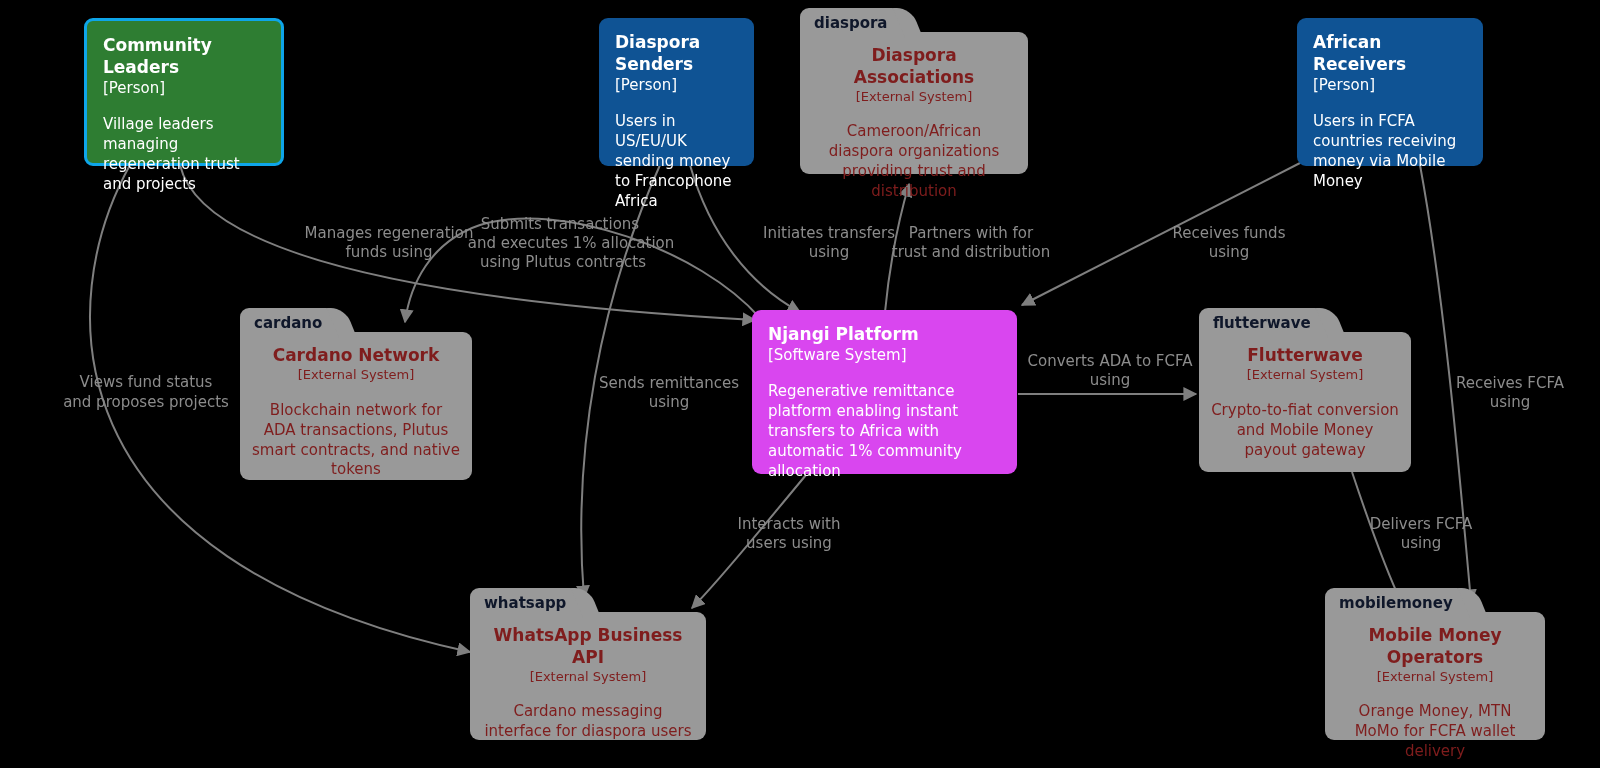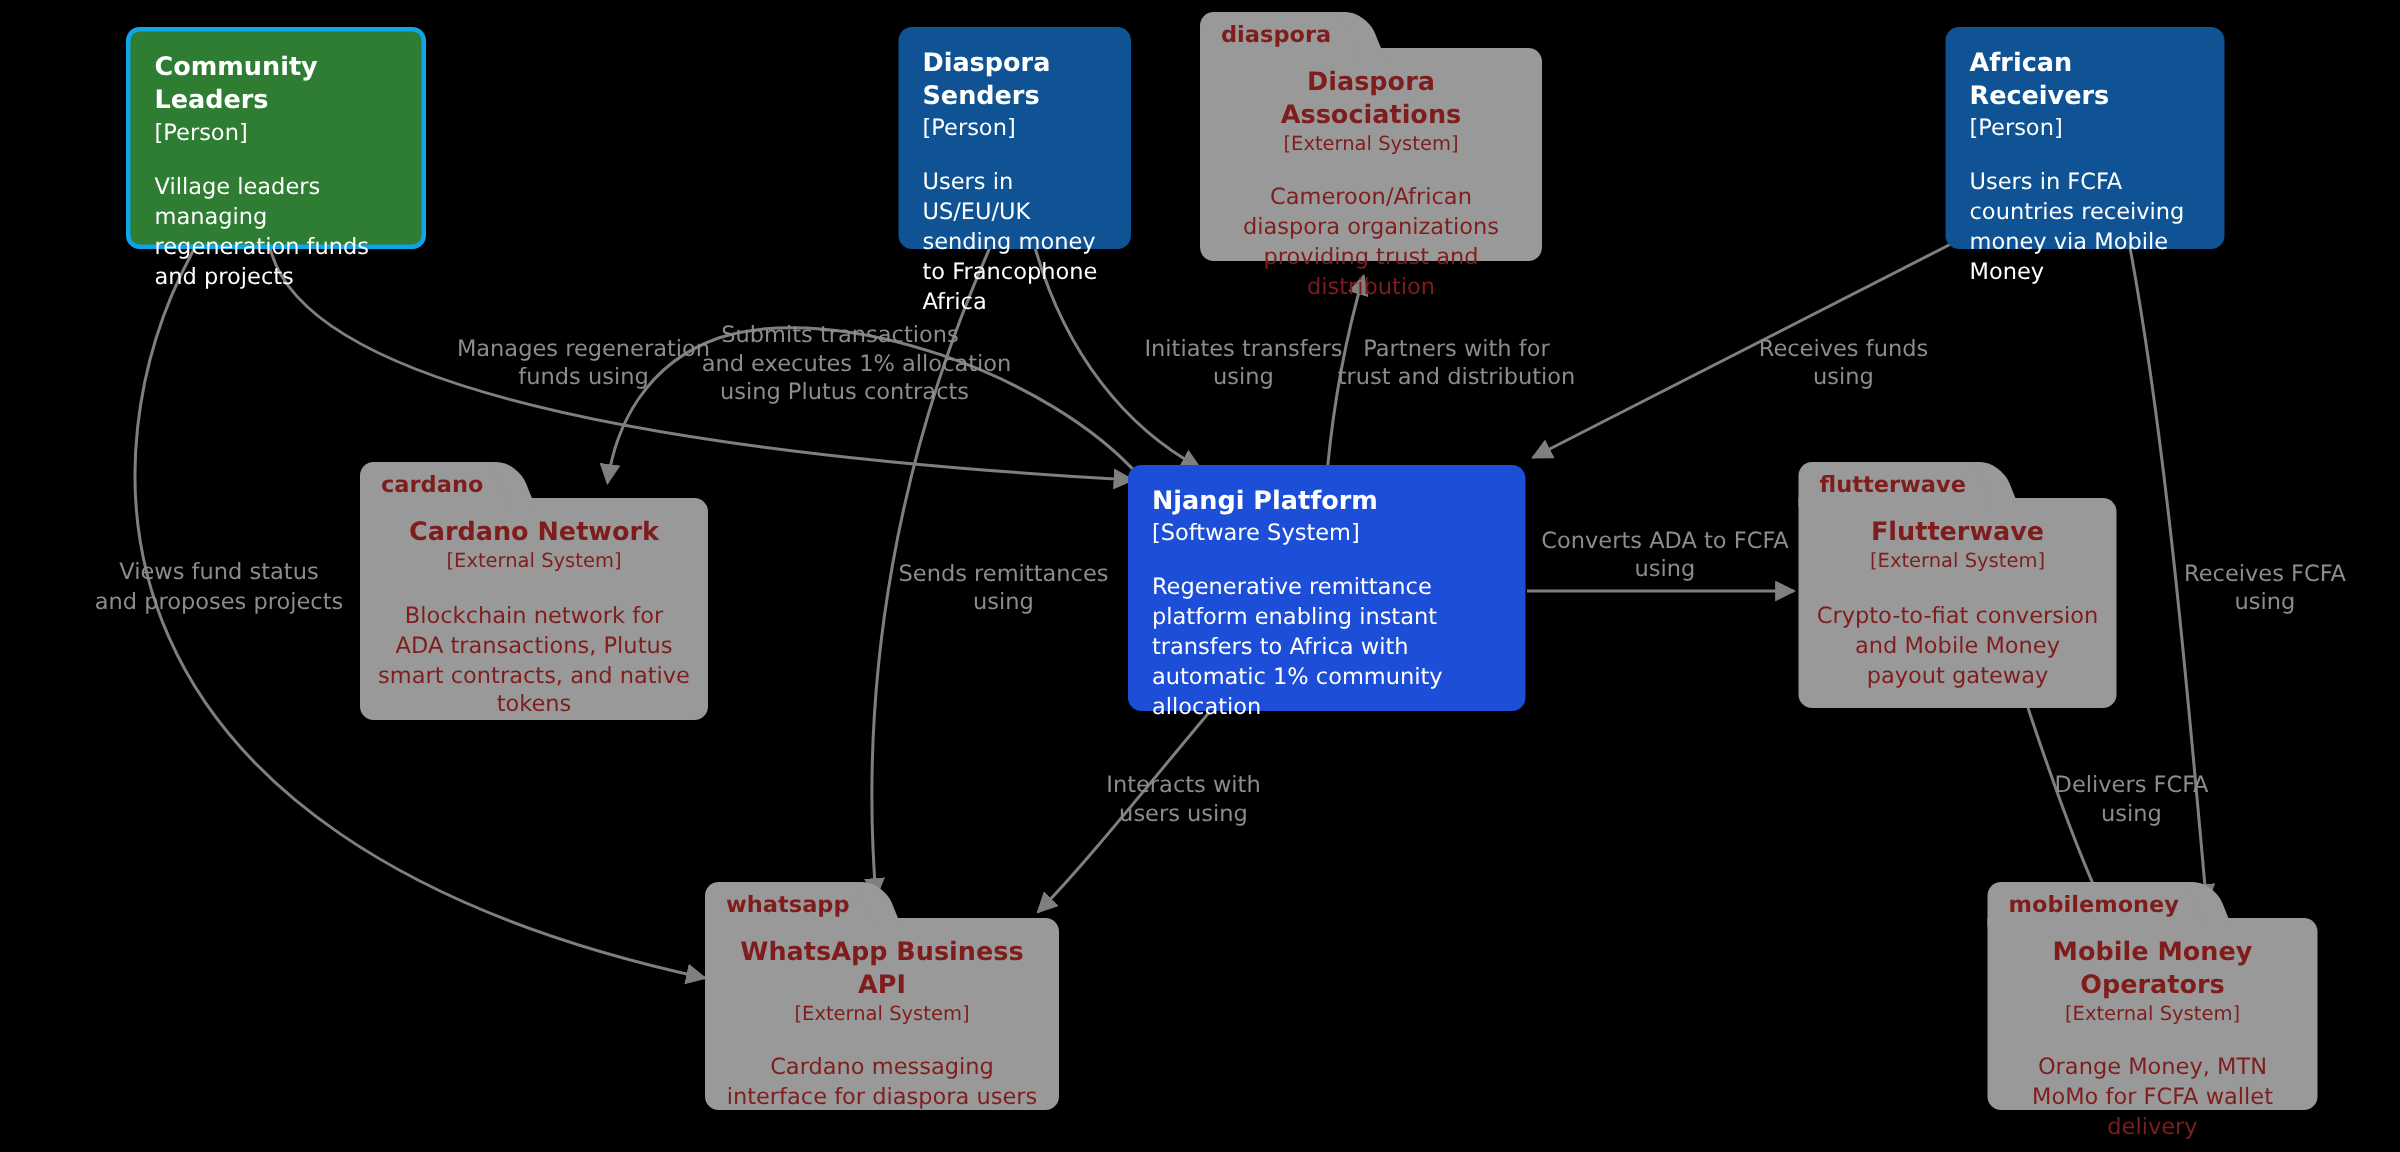"diaspora" .boundary .b-tab { color: #7f1d1d -> #0f172a }
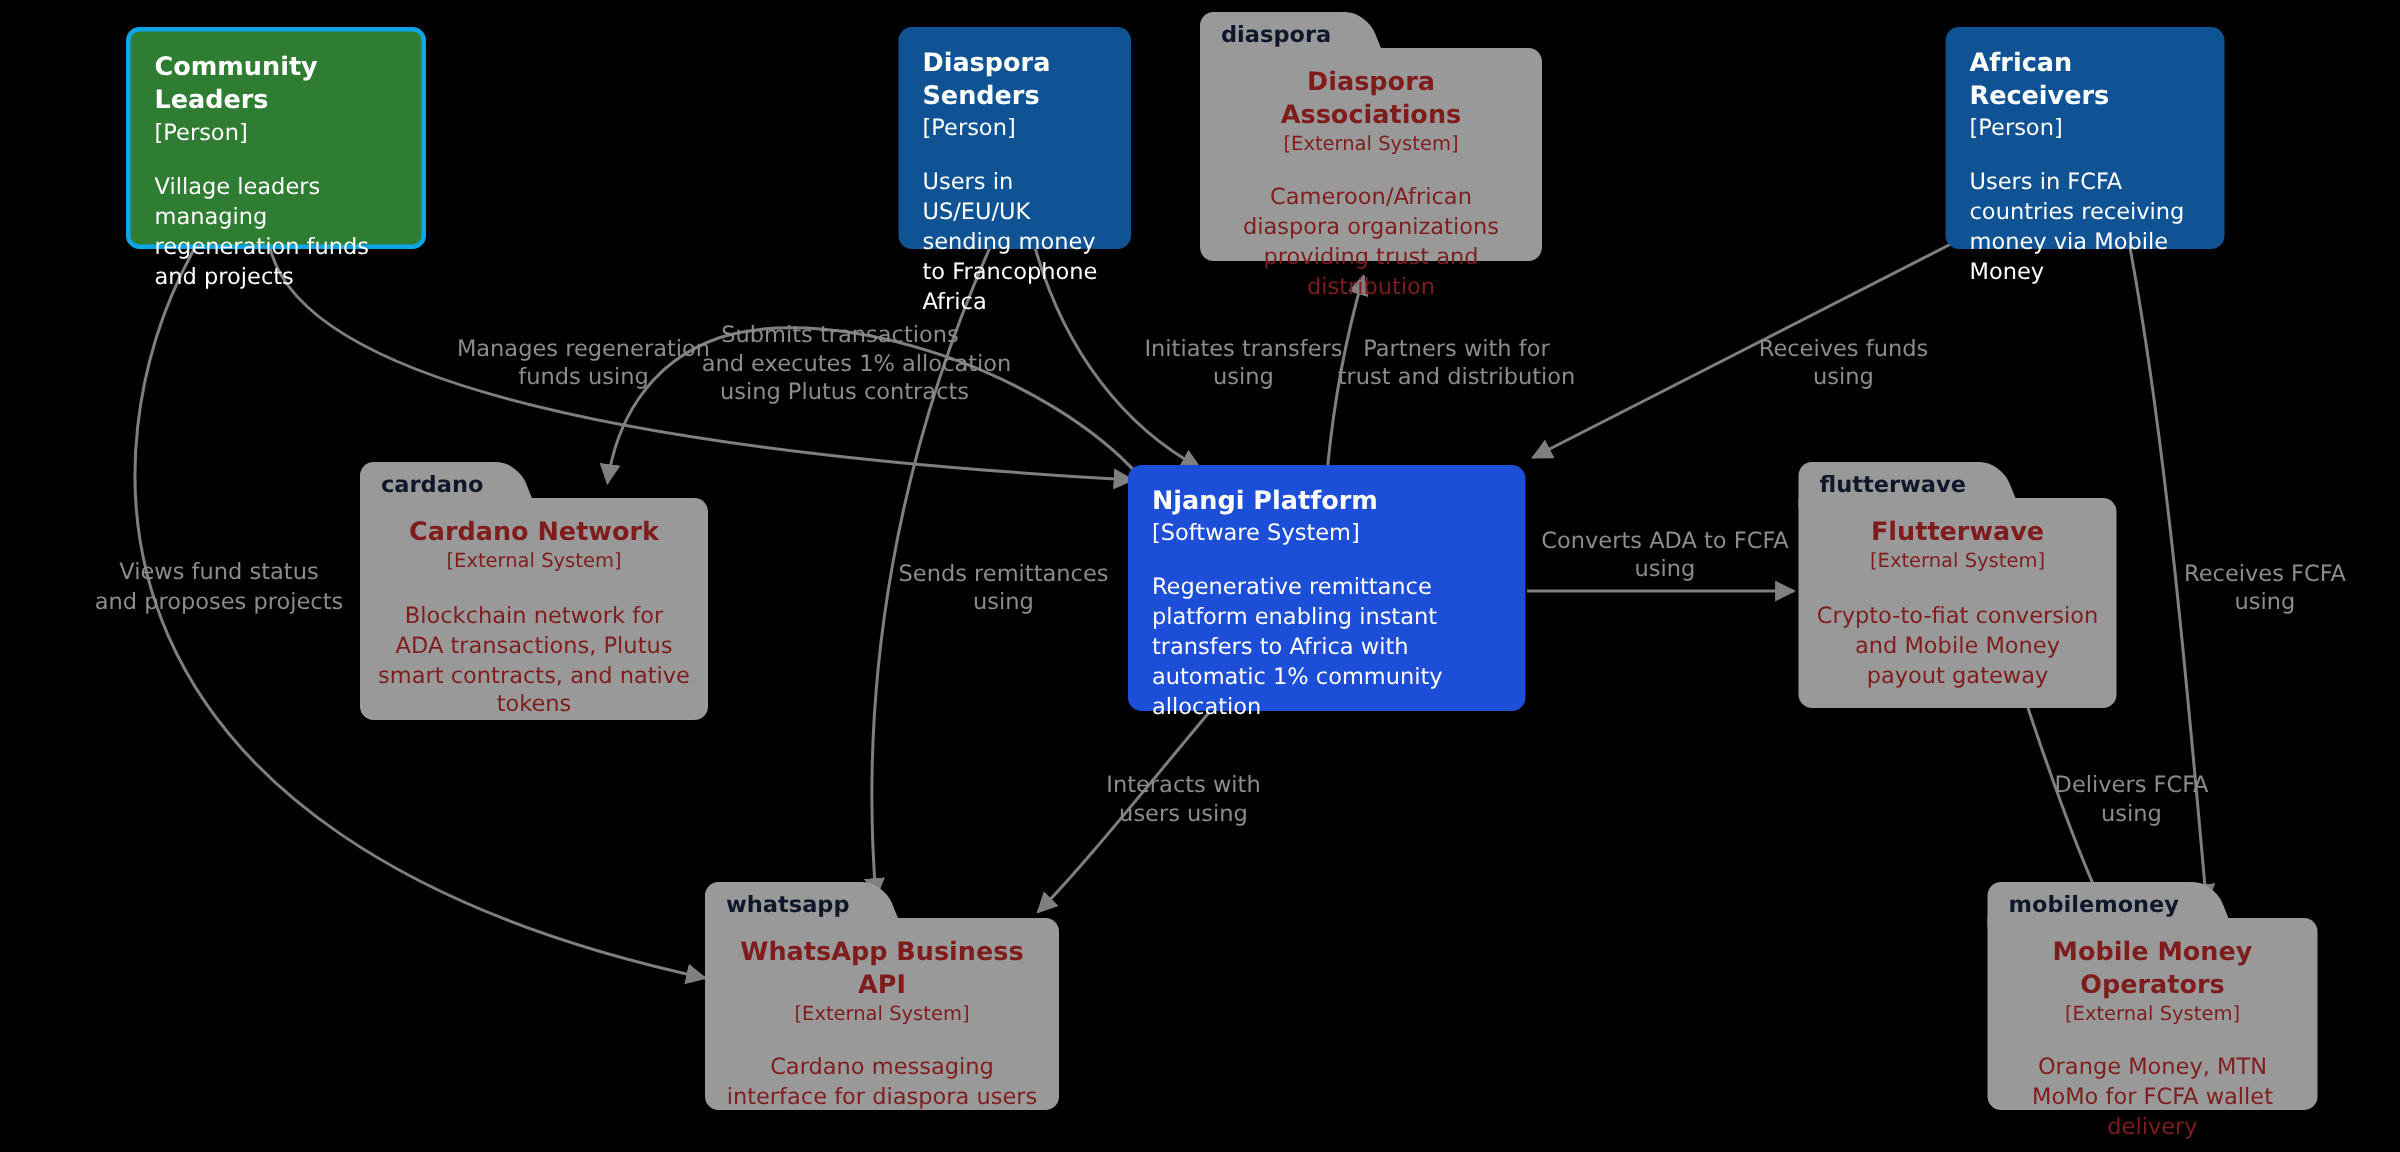"Village leaders managing regeneration" div.n-desc { text: funds -> trust }
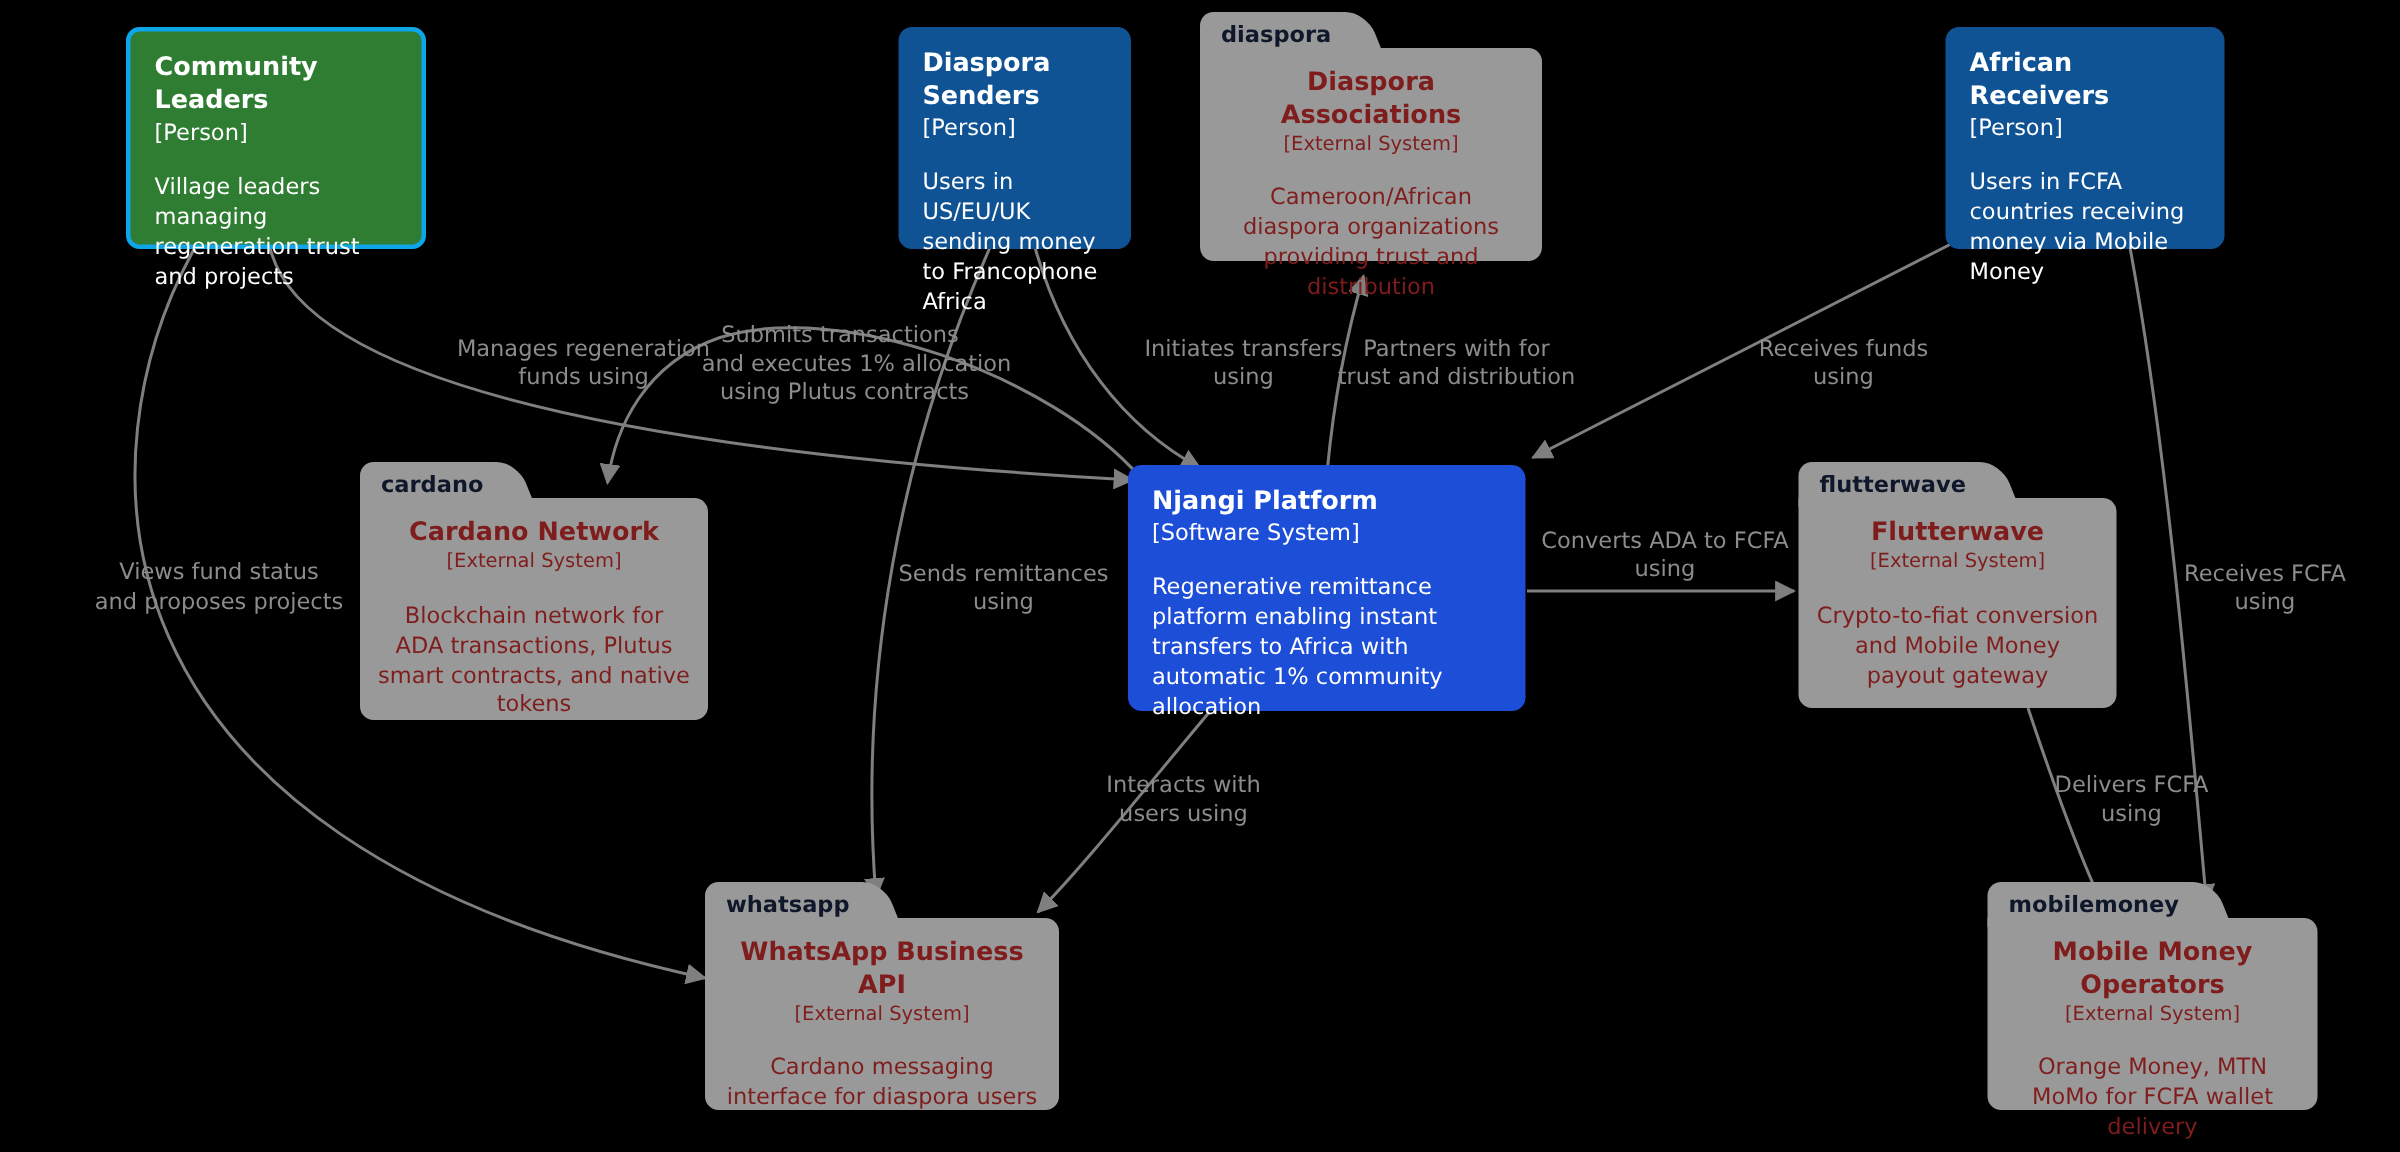"Njangi Platform" div.node { background: #1d4ed8 -> #d946ef }
